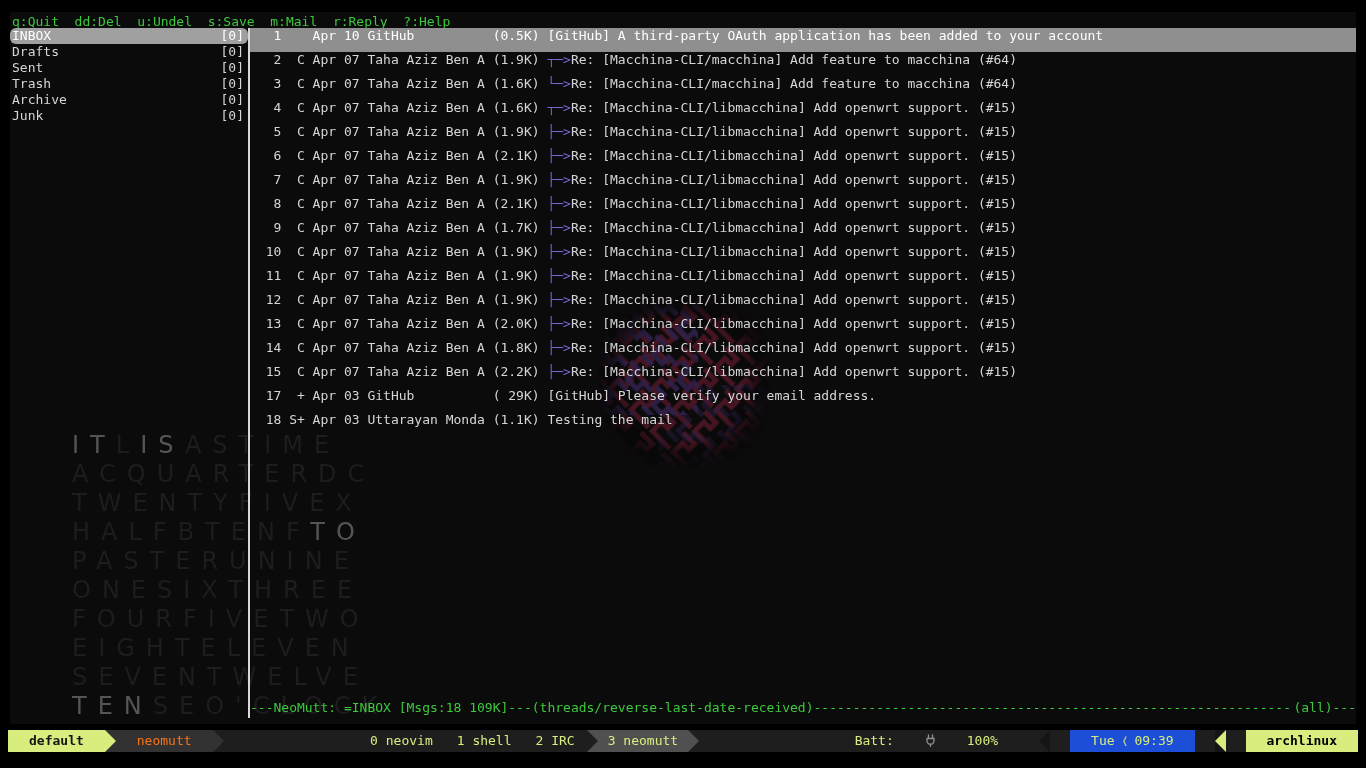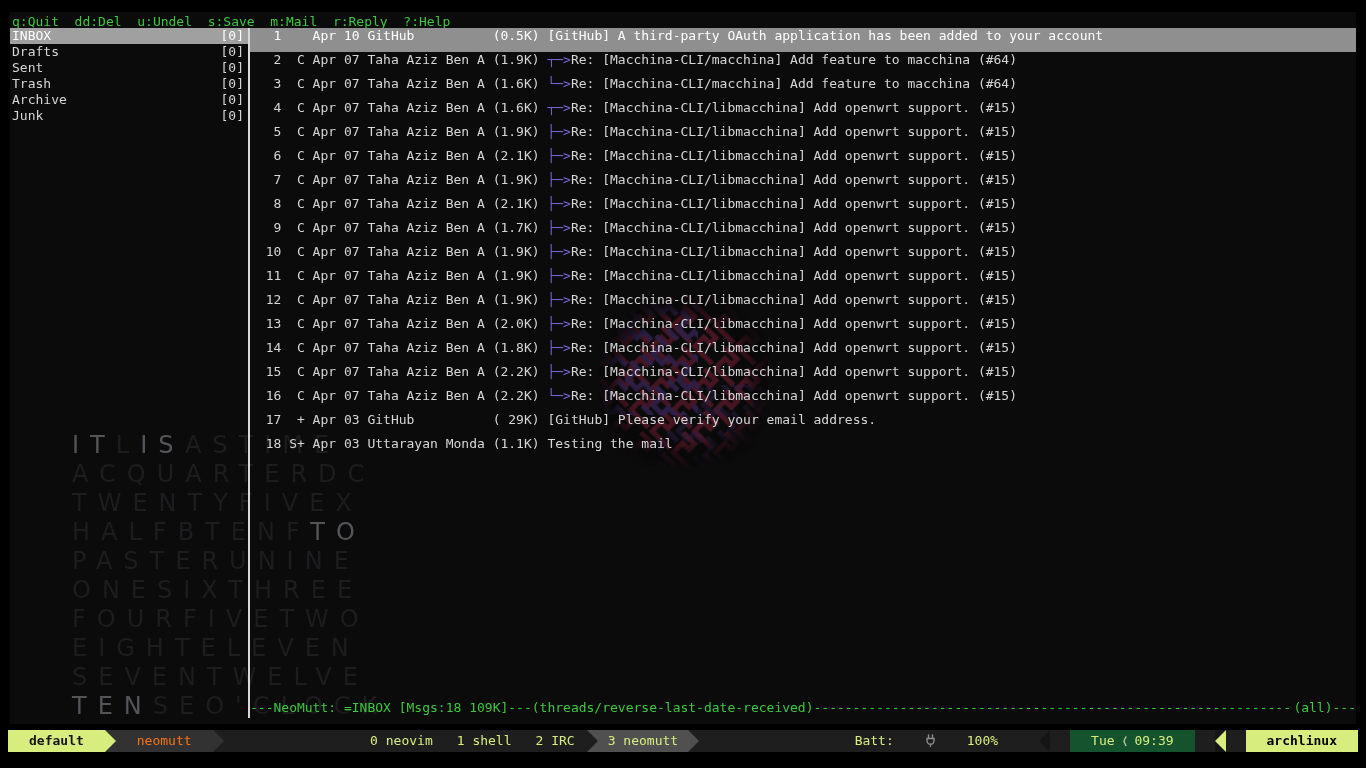"INBOX" .sb-row.sel { border-radius: none -> 6px }
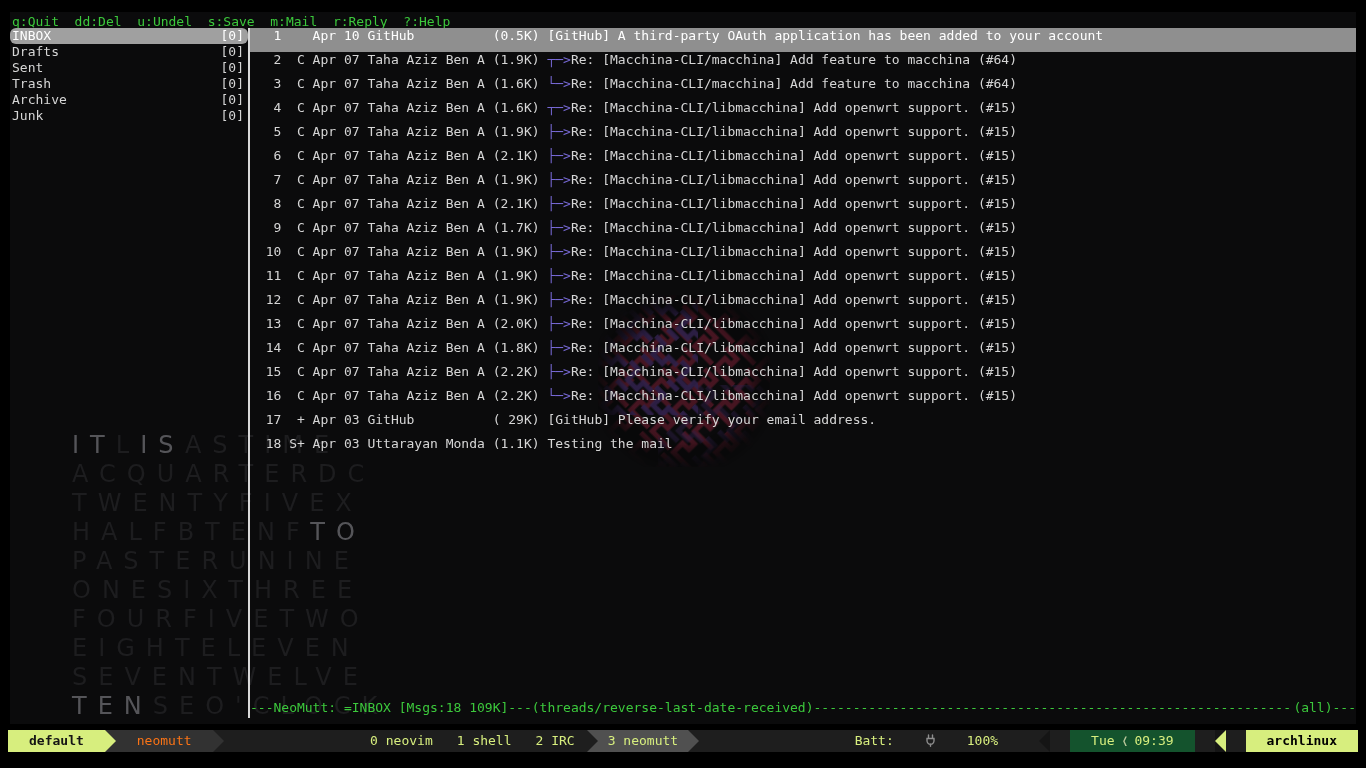"16 C Apr 07 Taha" div.m-row { html: <div><span> 16 C Apr 07 Taha Aziz Ben A (2.2K) </span><span>└─&gt;</span><span>Re: [Macchina-CLI/libmacchina] Add openwrt support. (#15)</span></div> -> none }
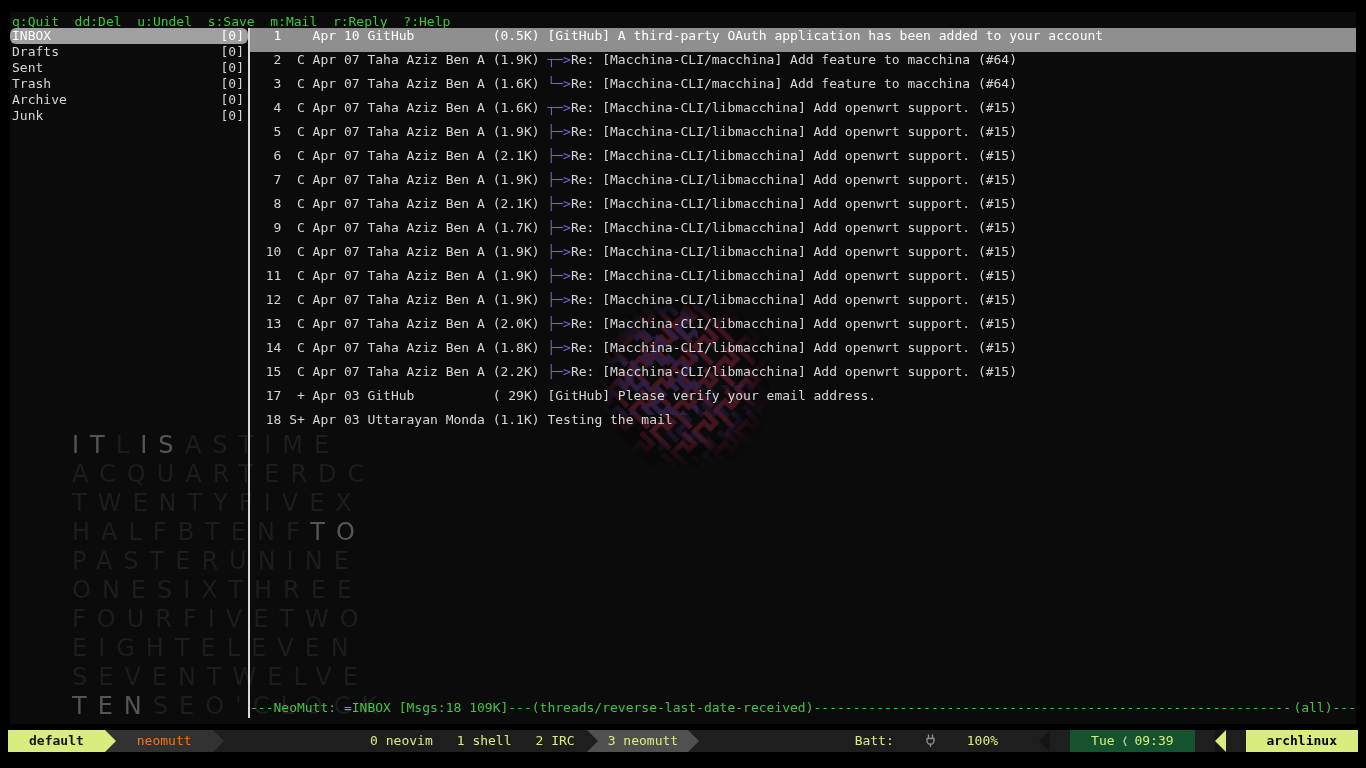"Tue ❮ 09:39" .seg-time { background: #14532d -> #1d4ed8 }
